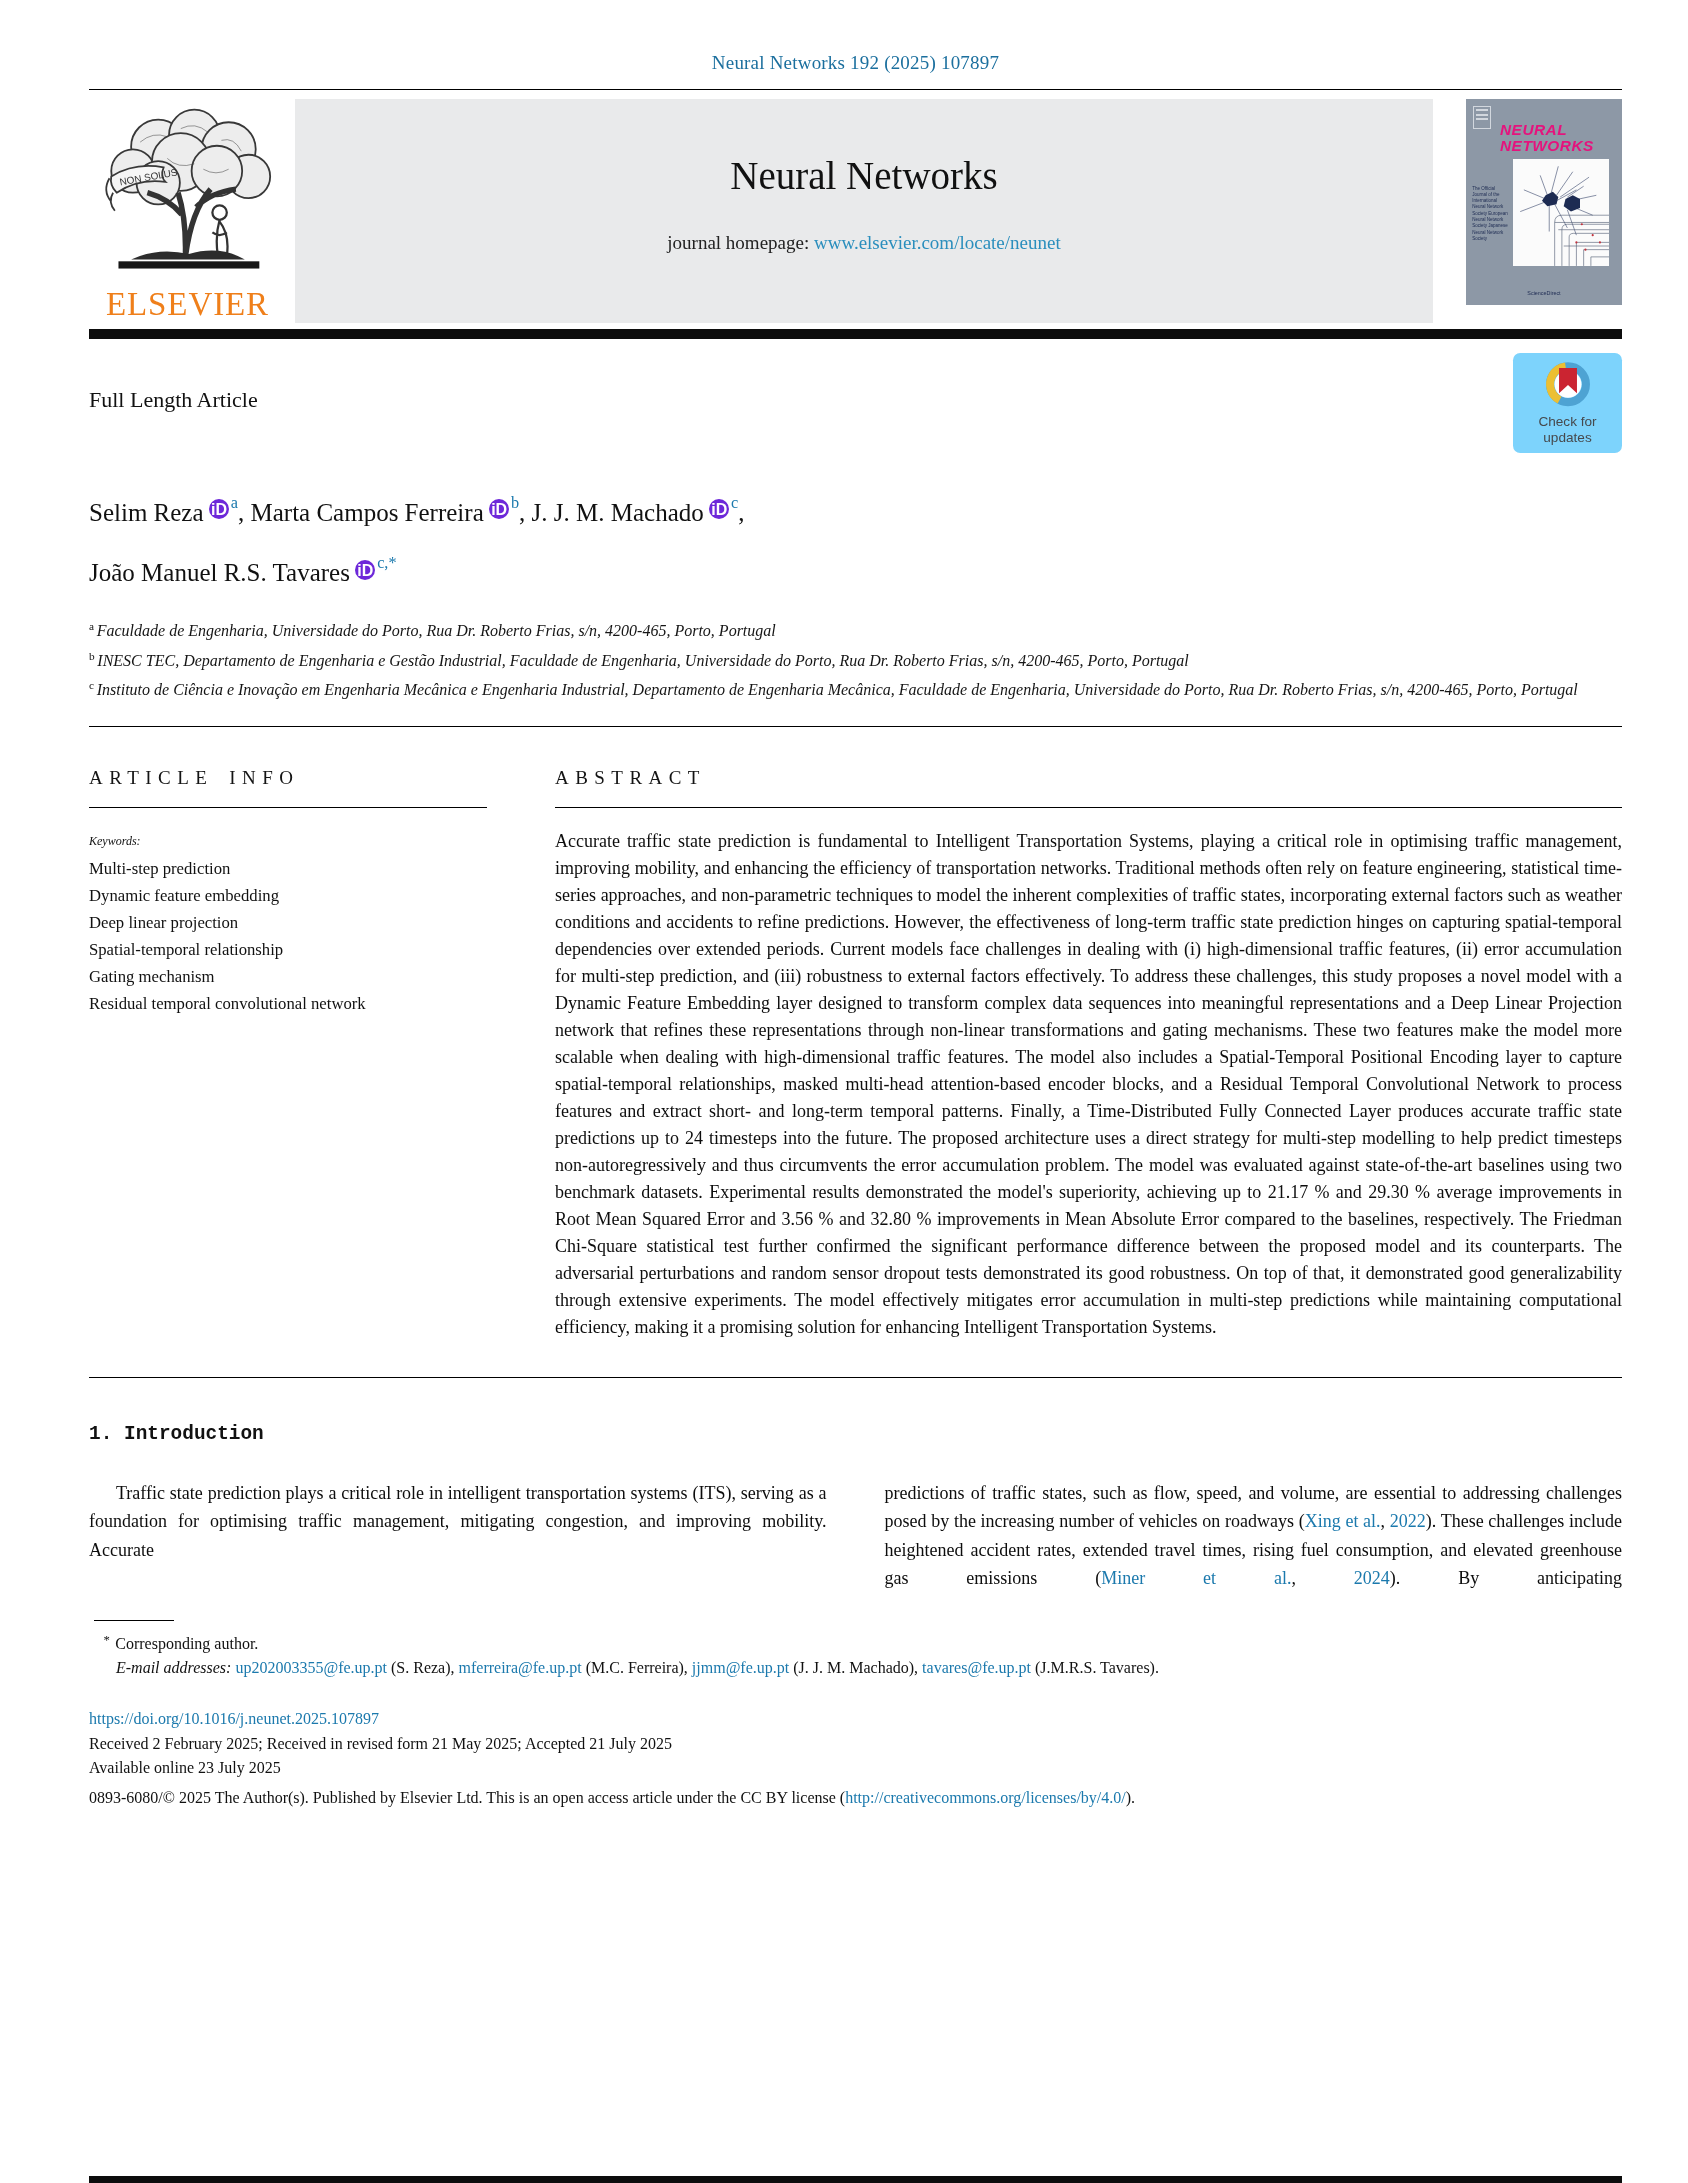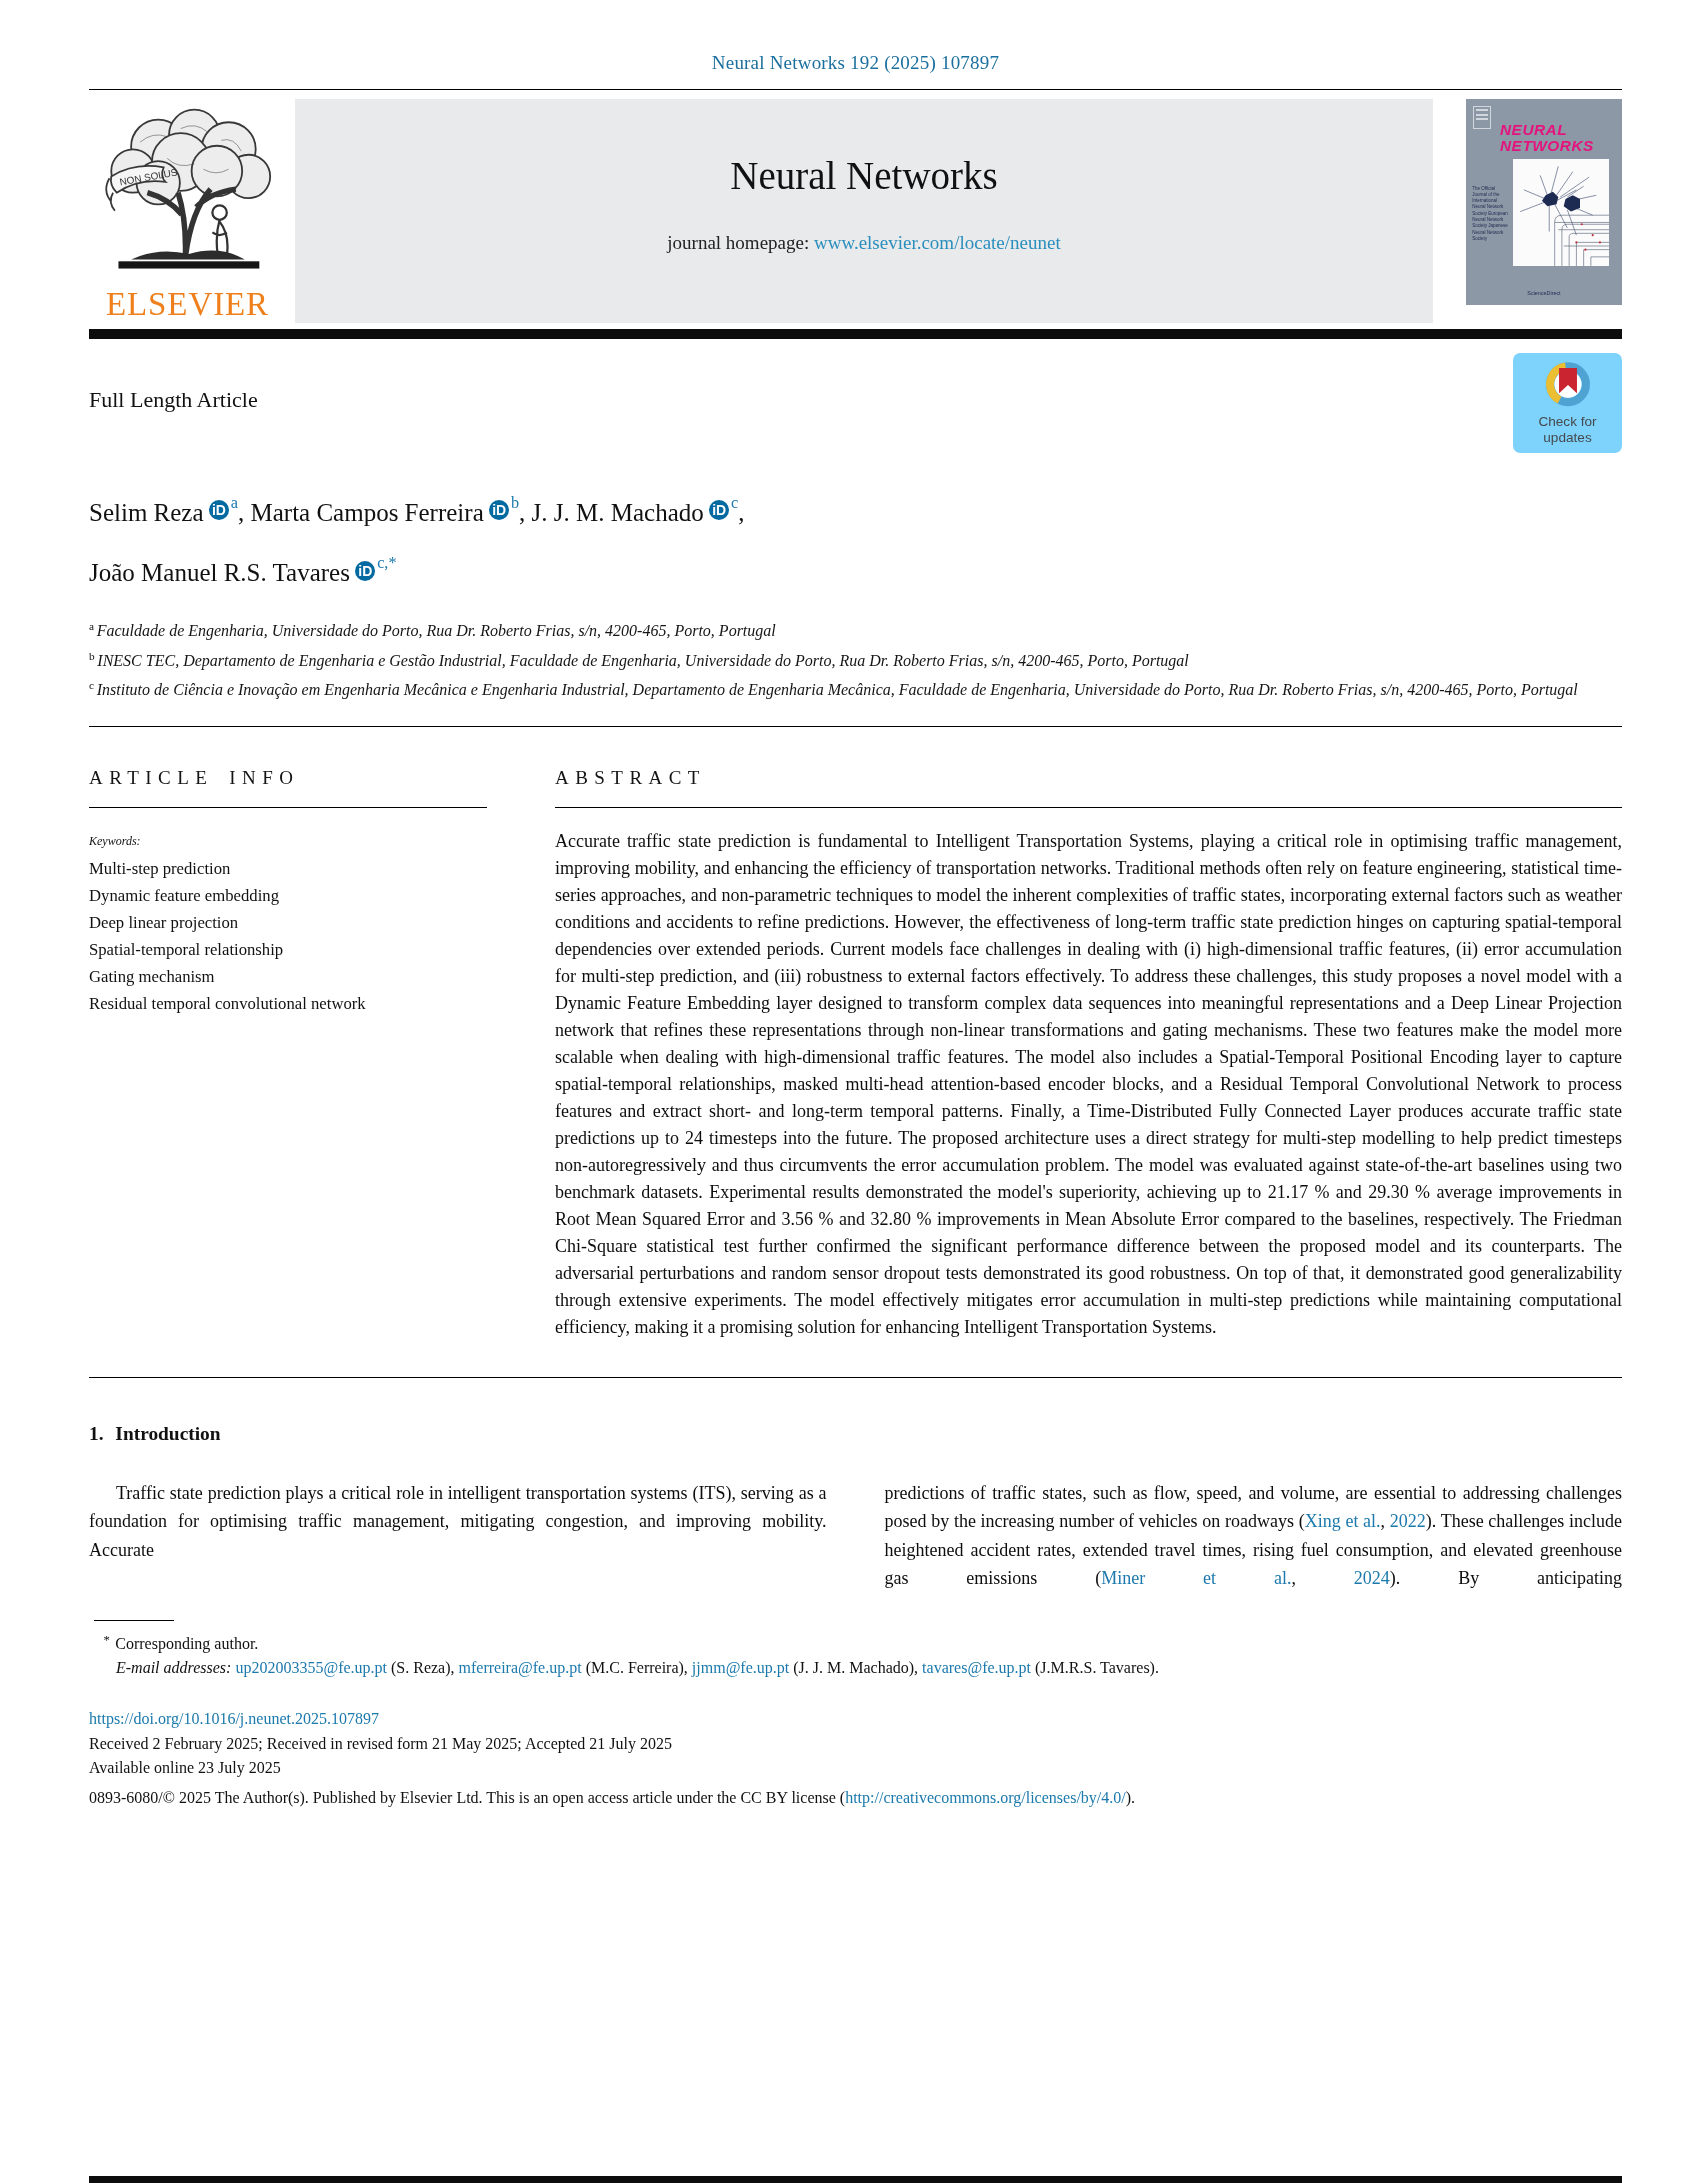"iD" .orcid { background: #0369a1 -> #6d28d9; font-size: 14px -> 16px }
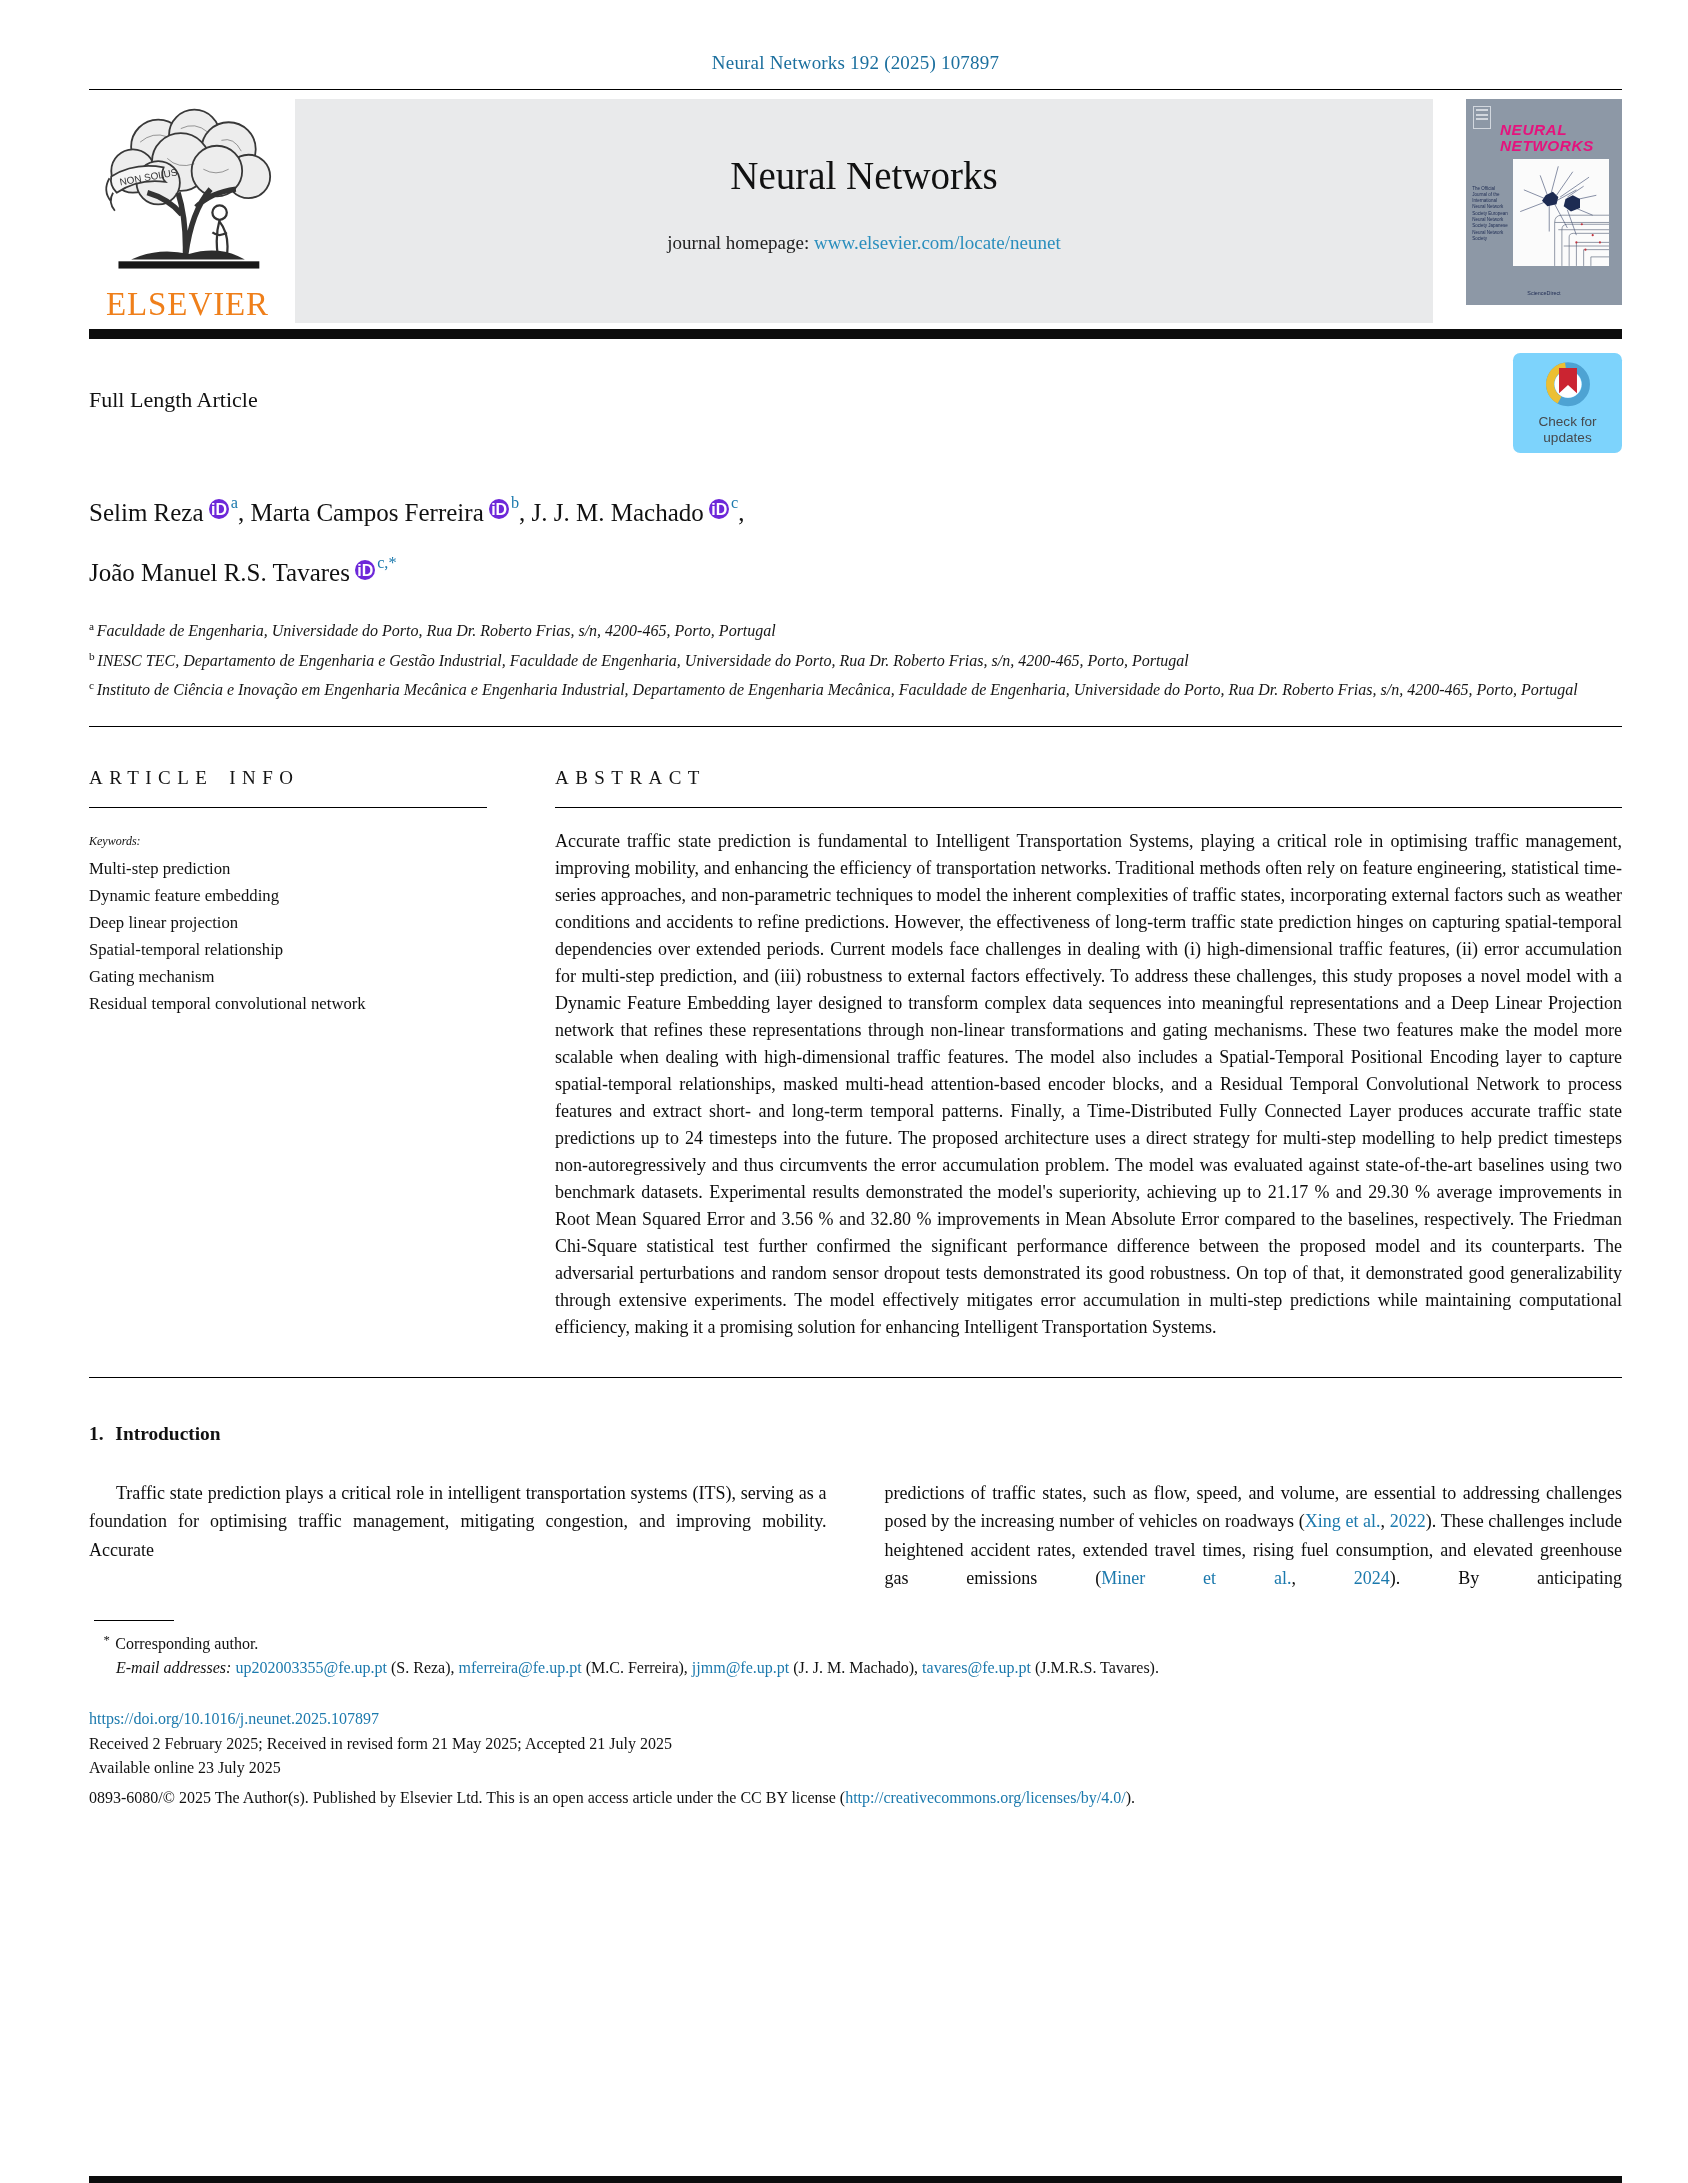"1. Introduction" .intro-head { font-family: none -> Liberation Mono, monospace }
